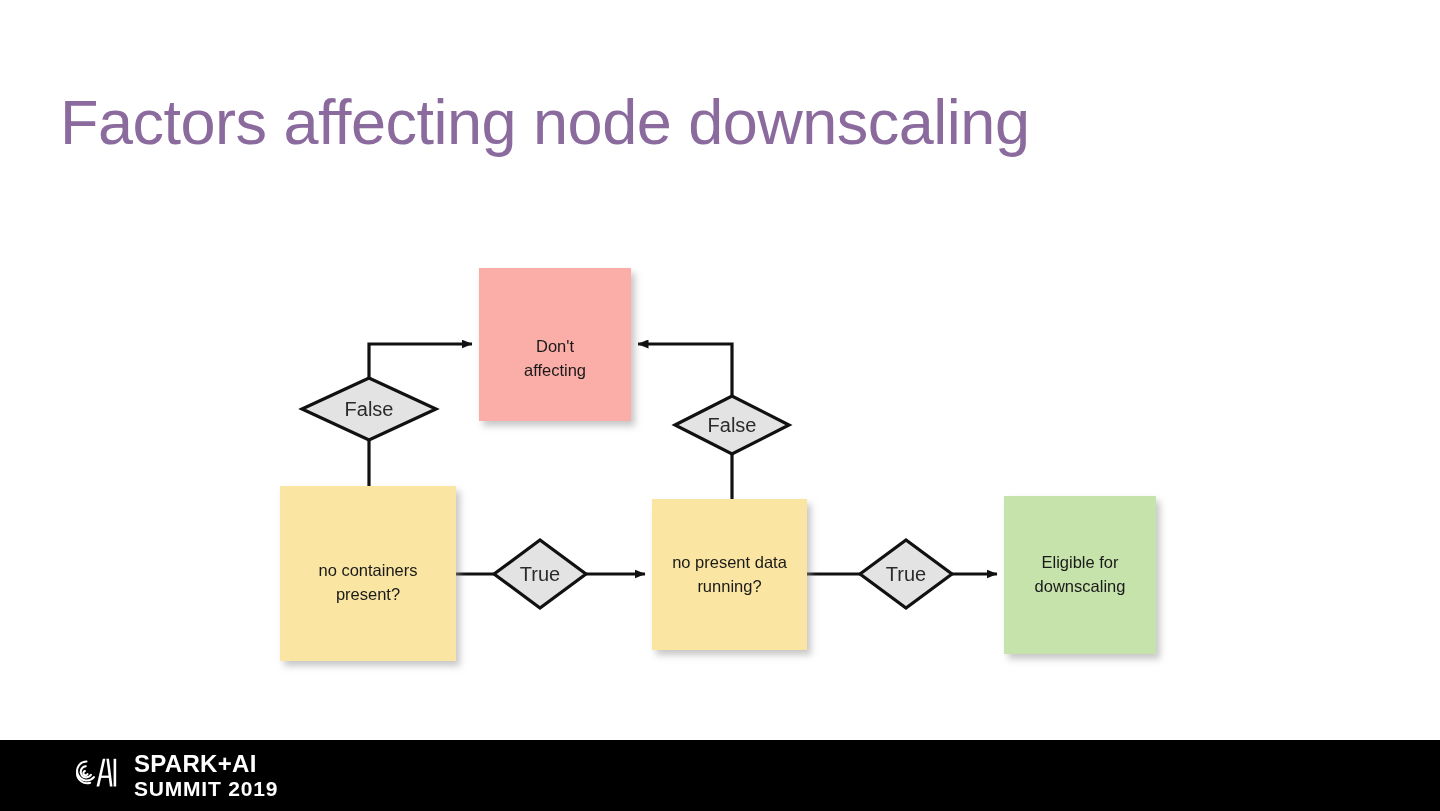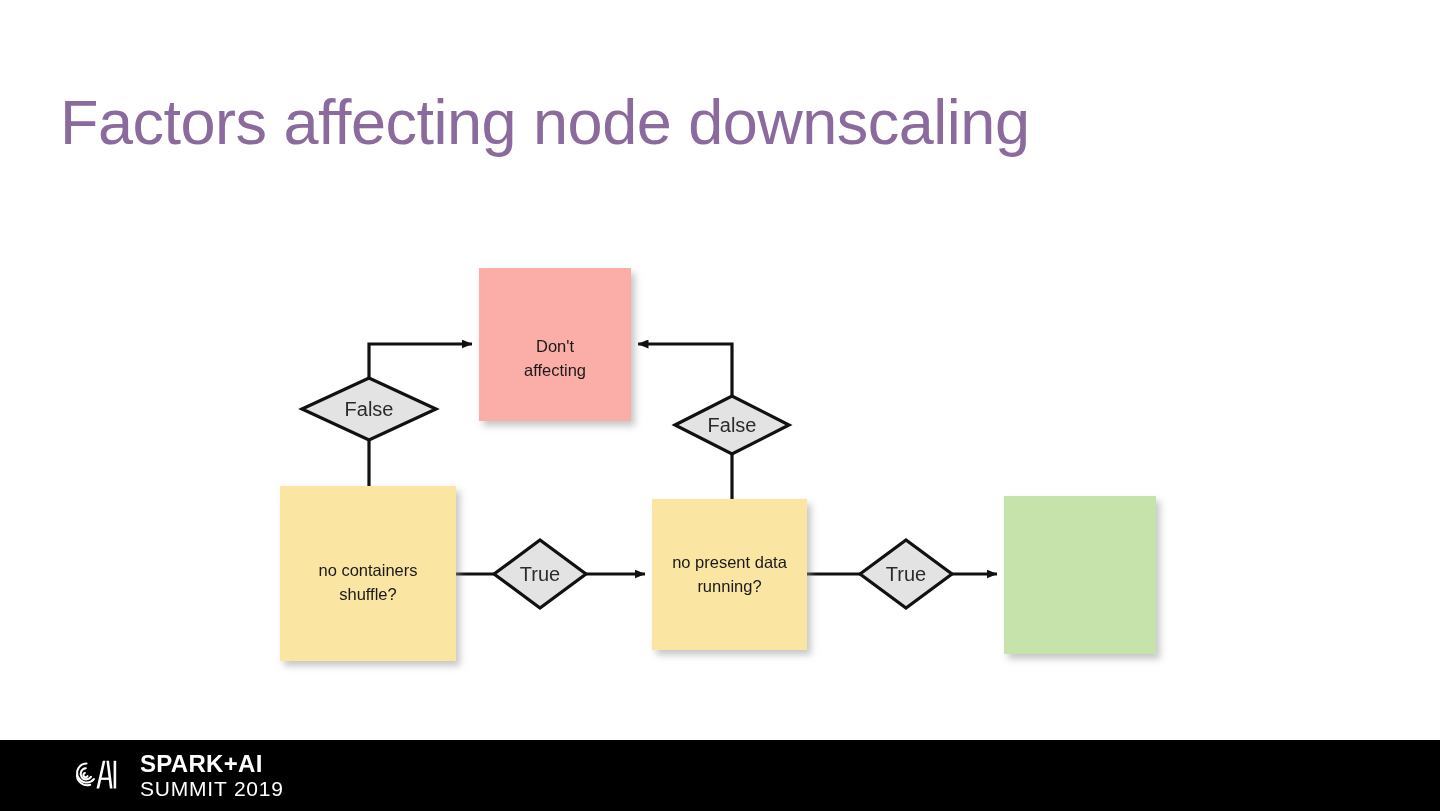"Eligible for" div.node-label { html: none -> <div> <span> <span>Eligible for</span><br> <span>downscaling</span> </span> </div> }
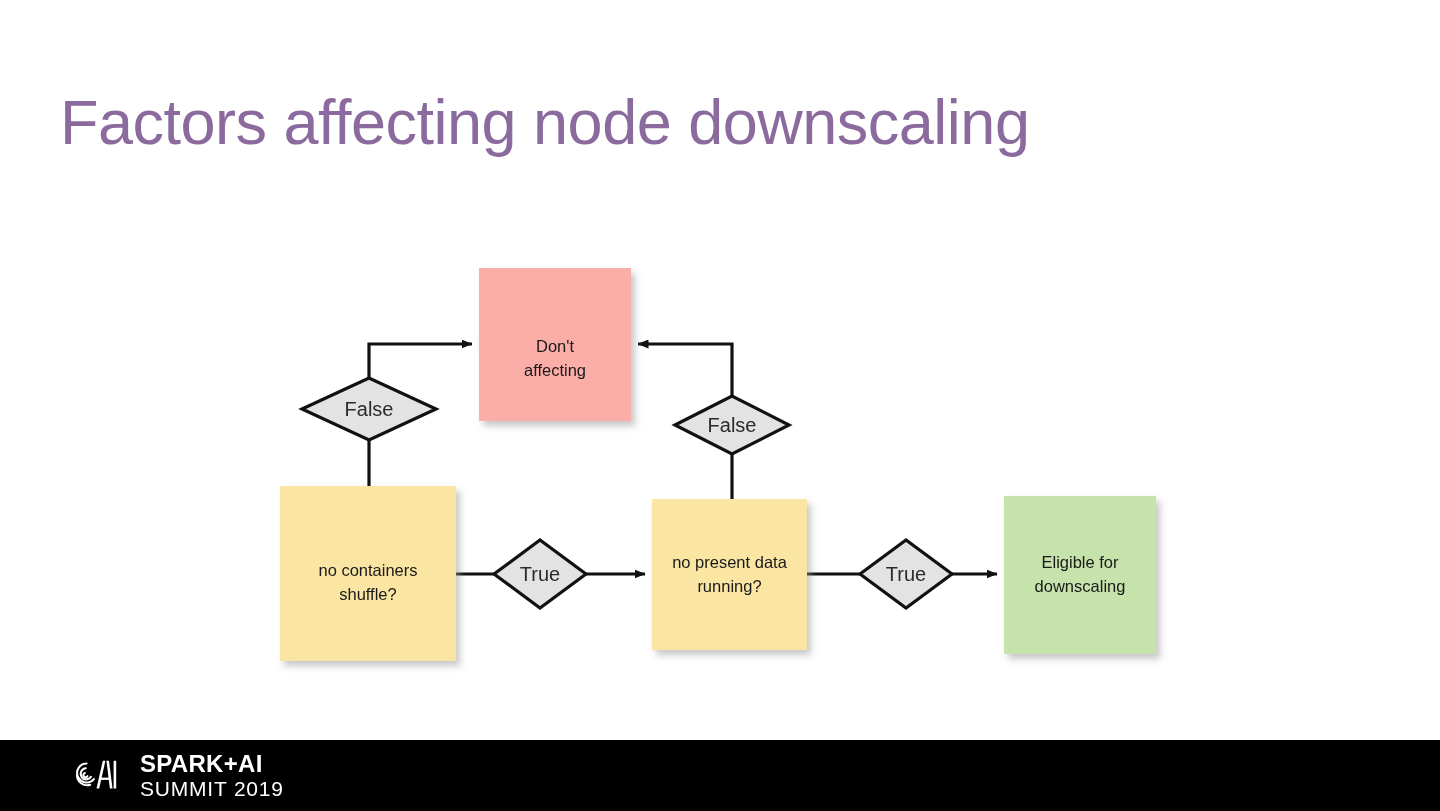"shuffle?" span { text: shuffle -> present }
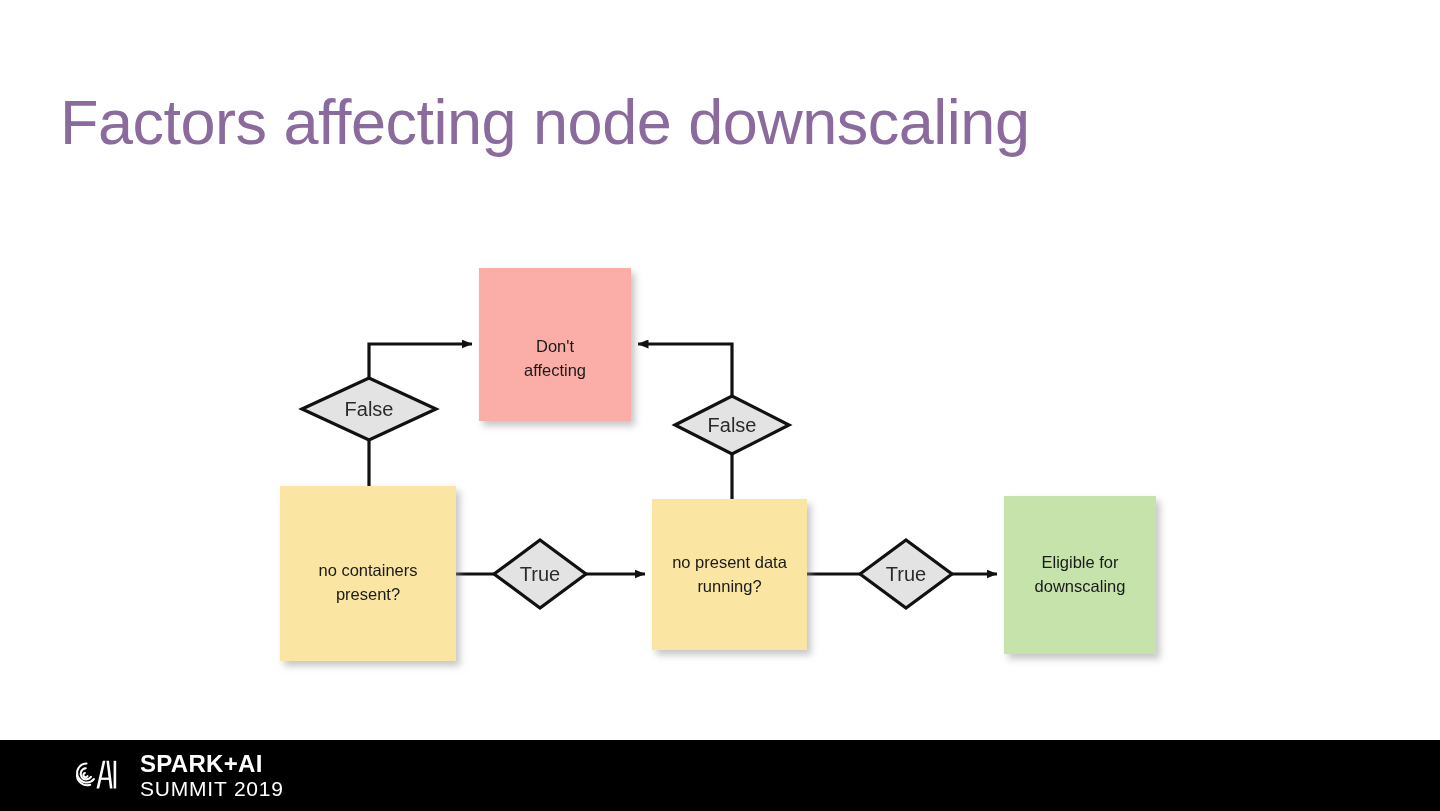"SPARK+AI" #footer-logo { align-items: center -> flex-start; gap: 20px -> 14px }
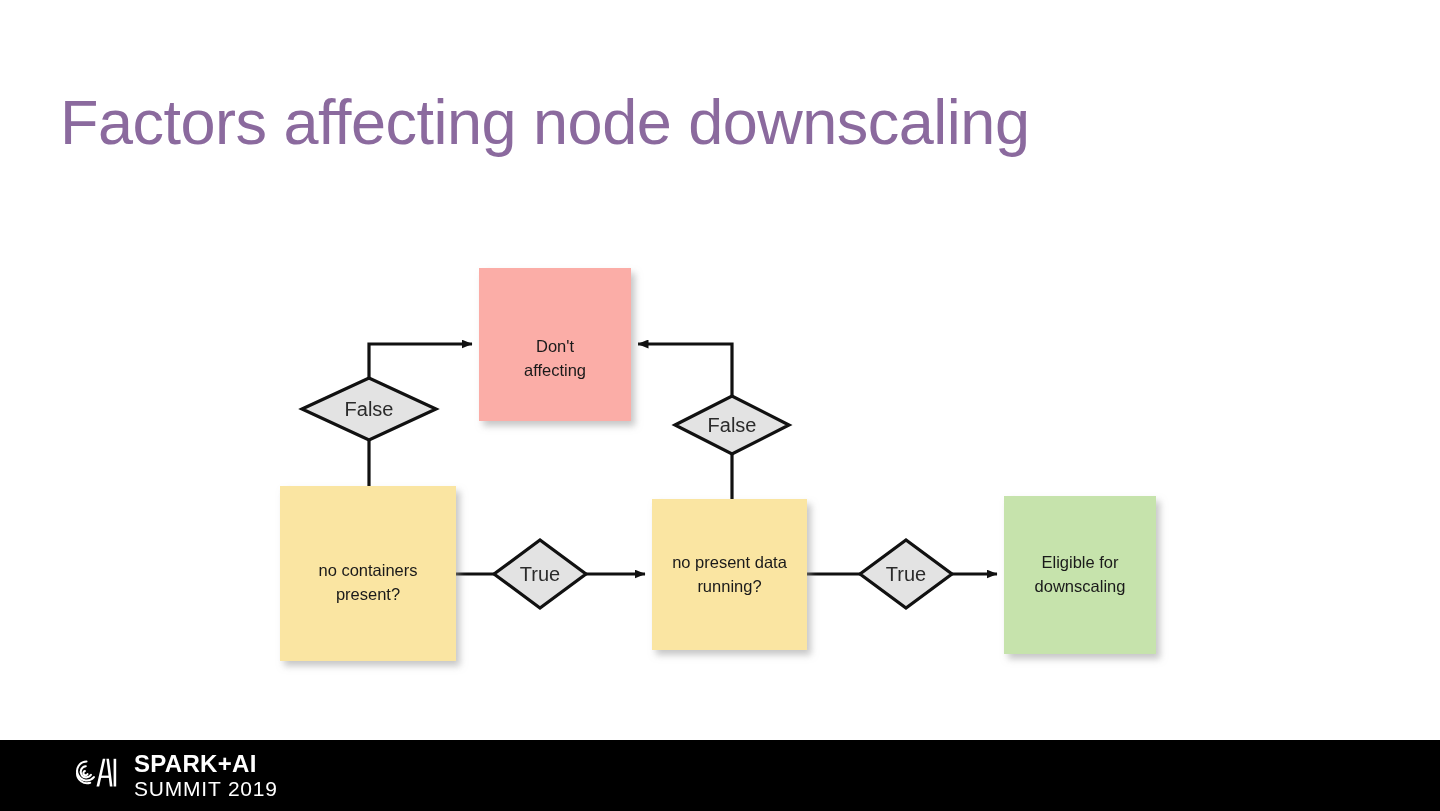"SUMMIT 2019" #logo-line2 { font-weight: normal -> bold }
